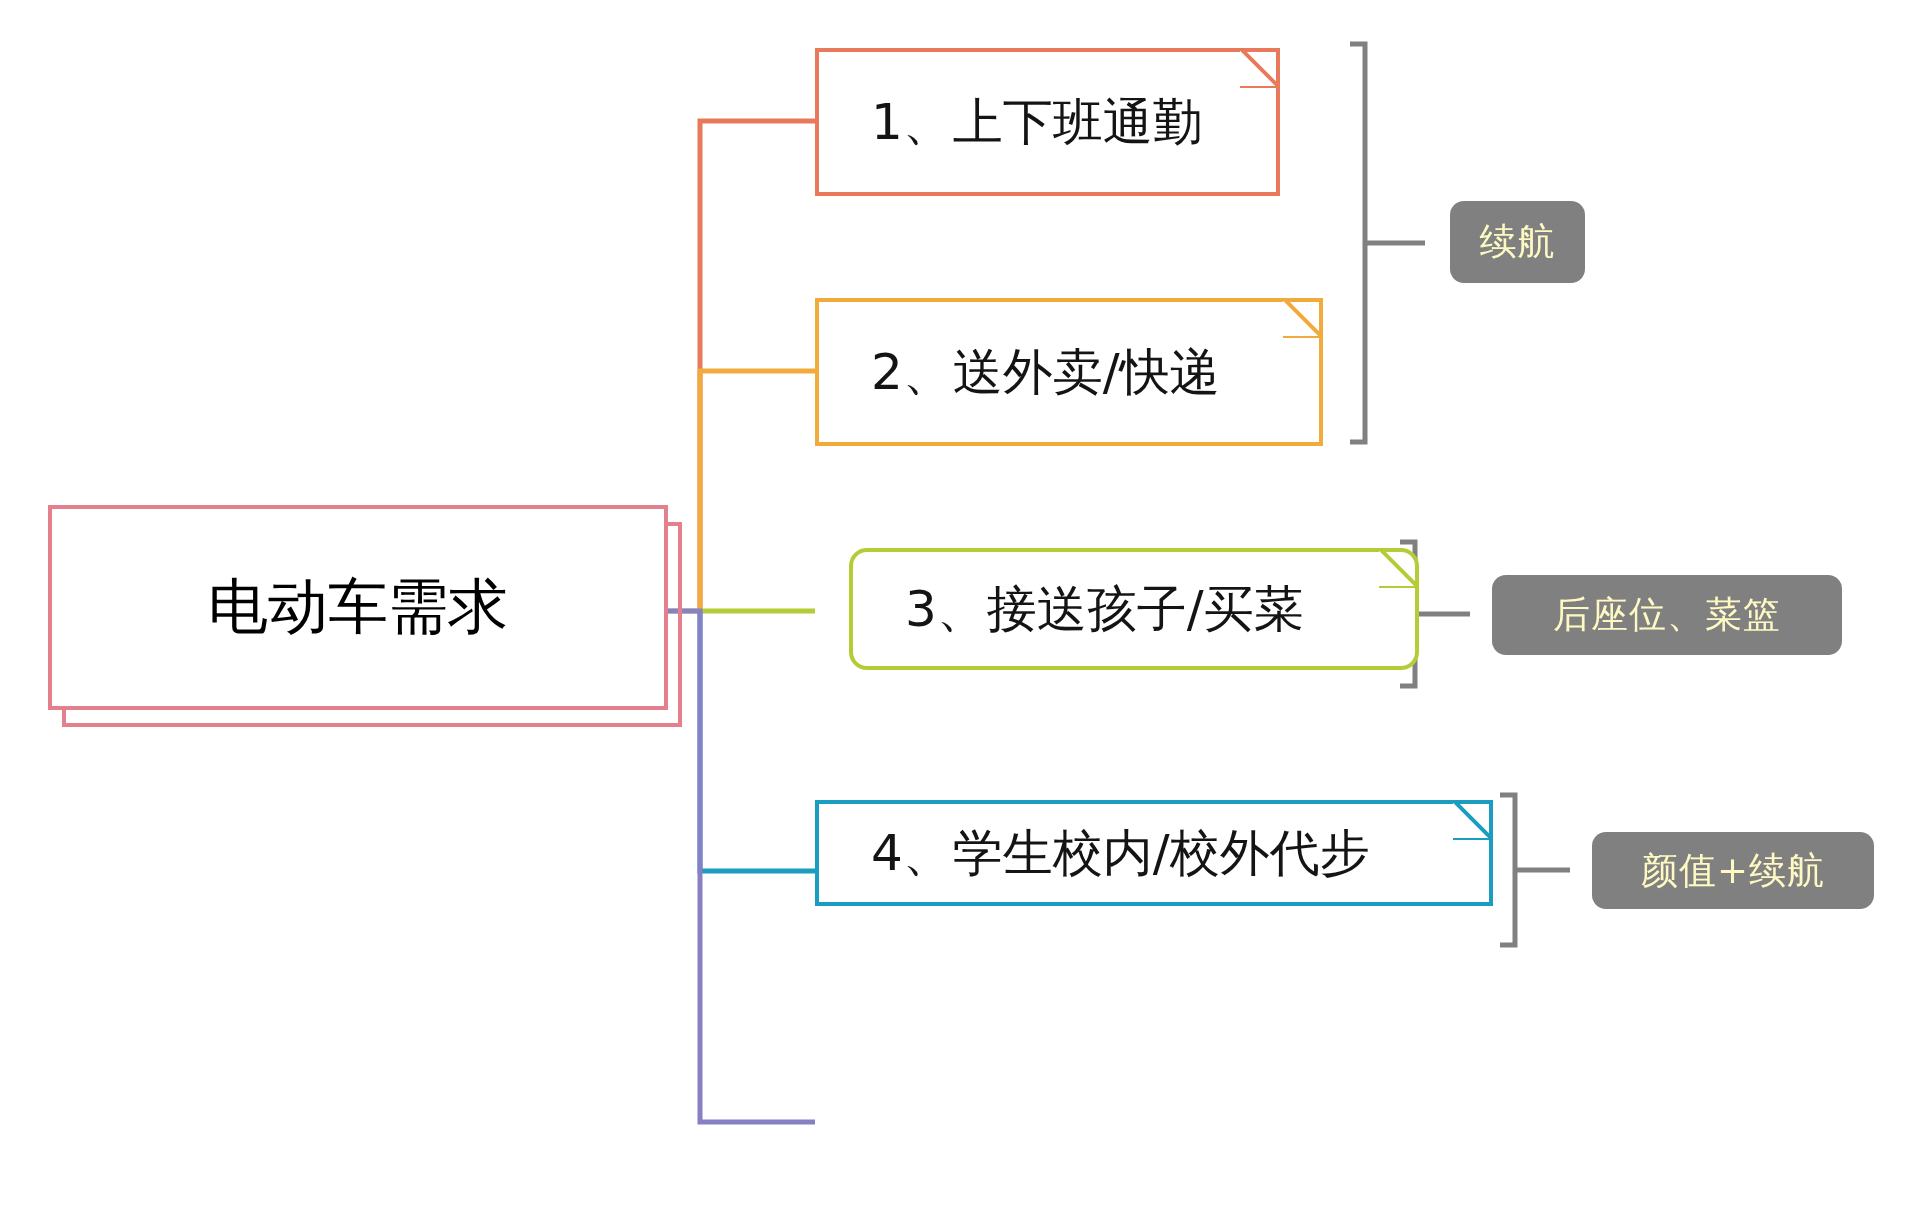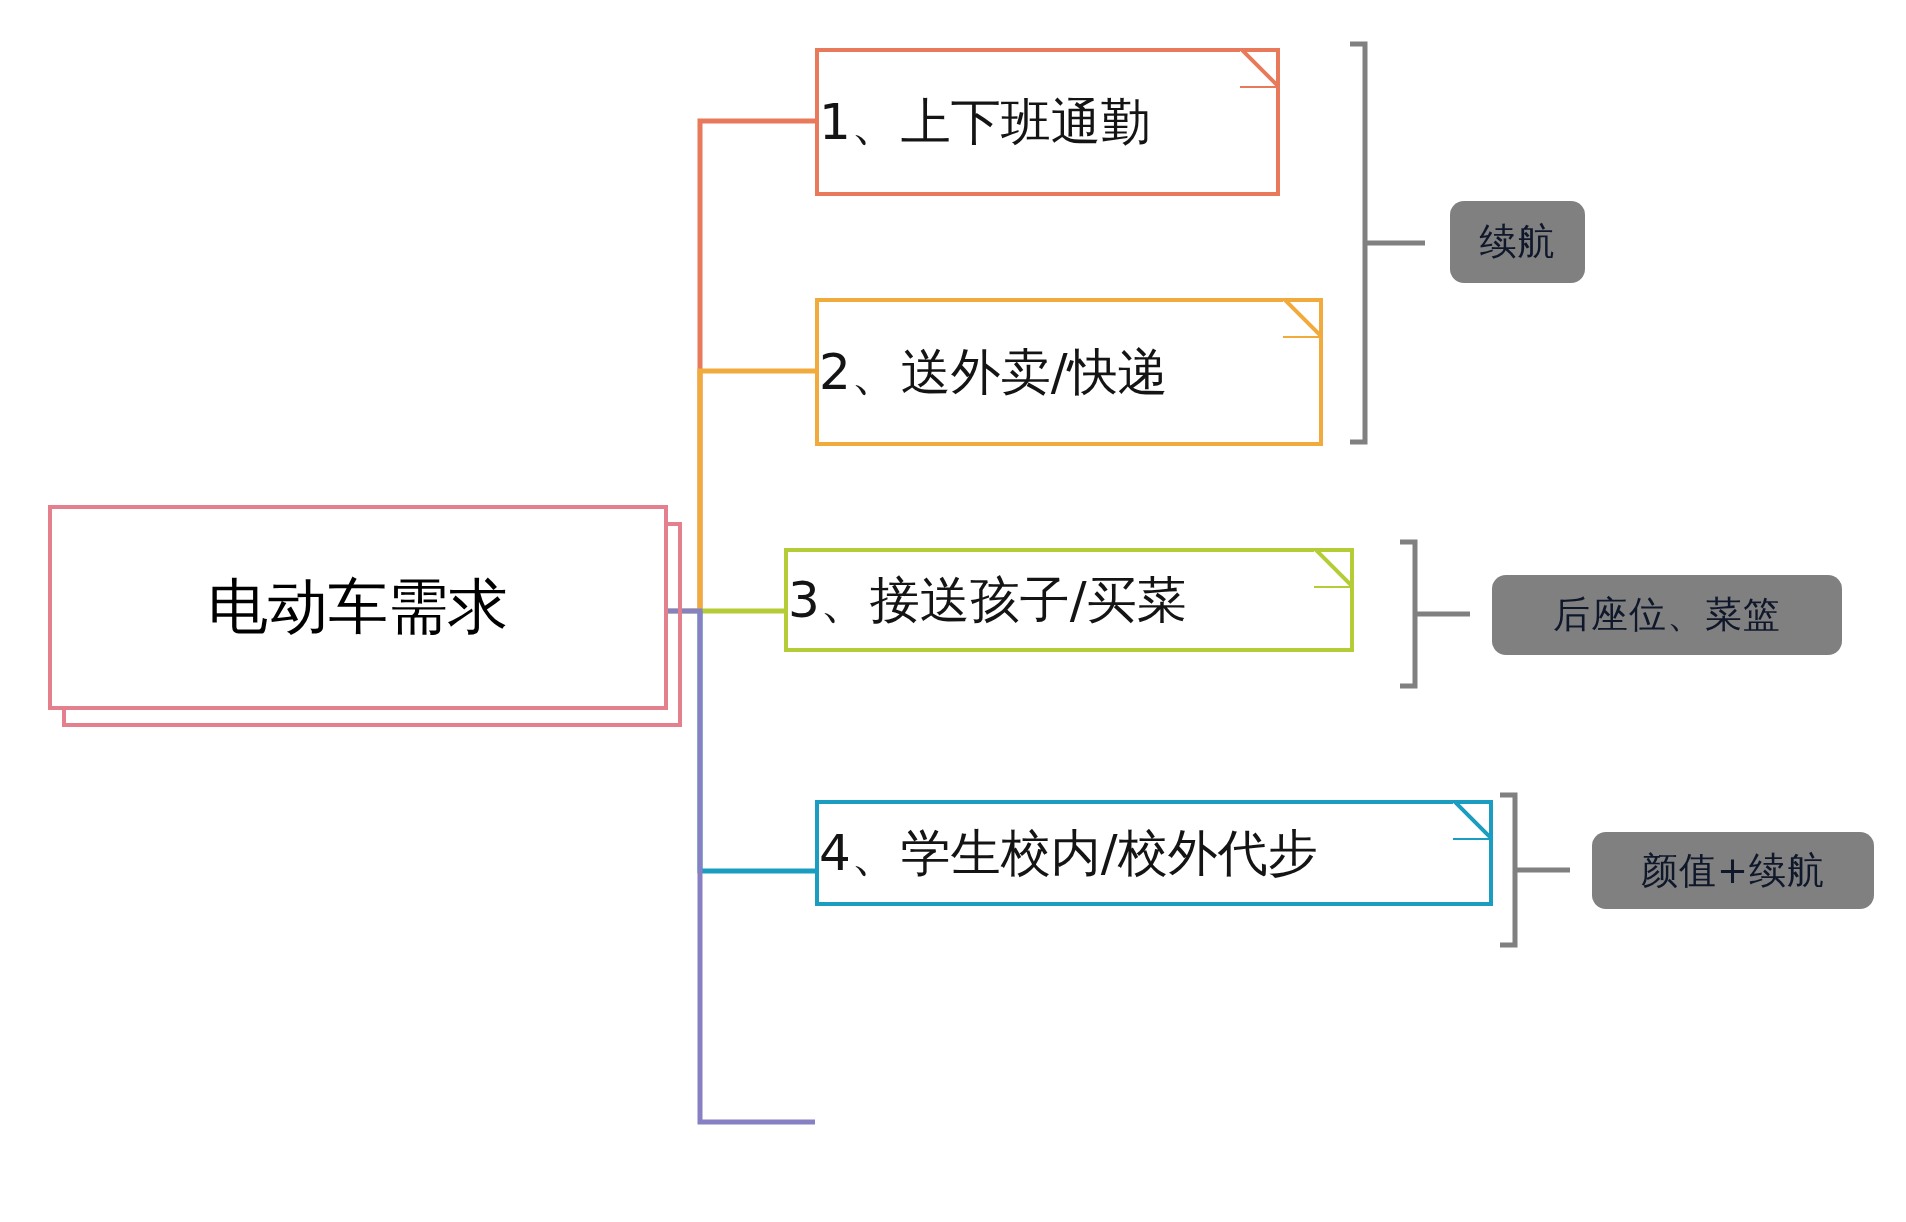"1、上下班通勤" .child { padding-left: none -> 52px }
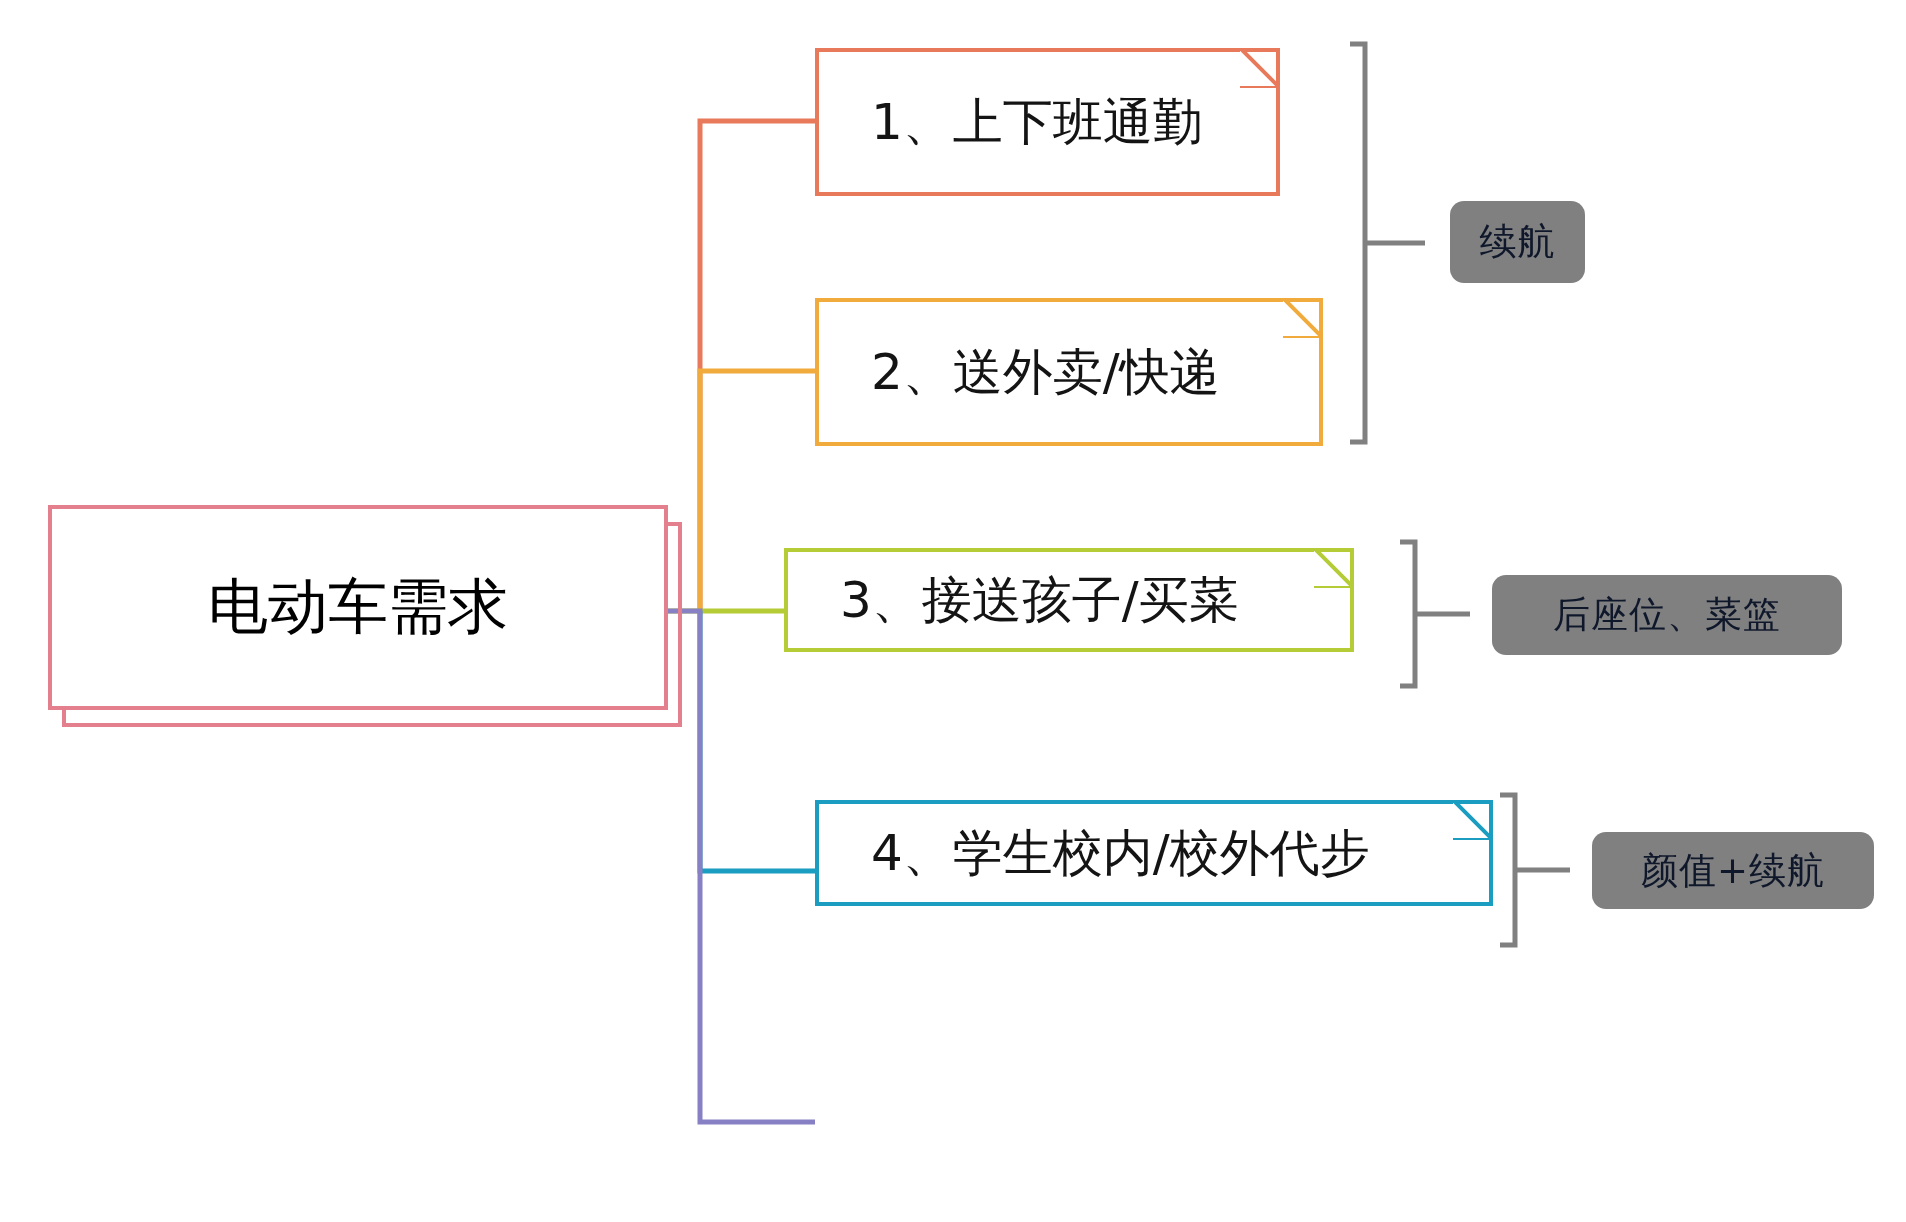"续航" .badge { color: #0f172a -> #fef9c3 }
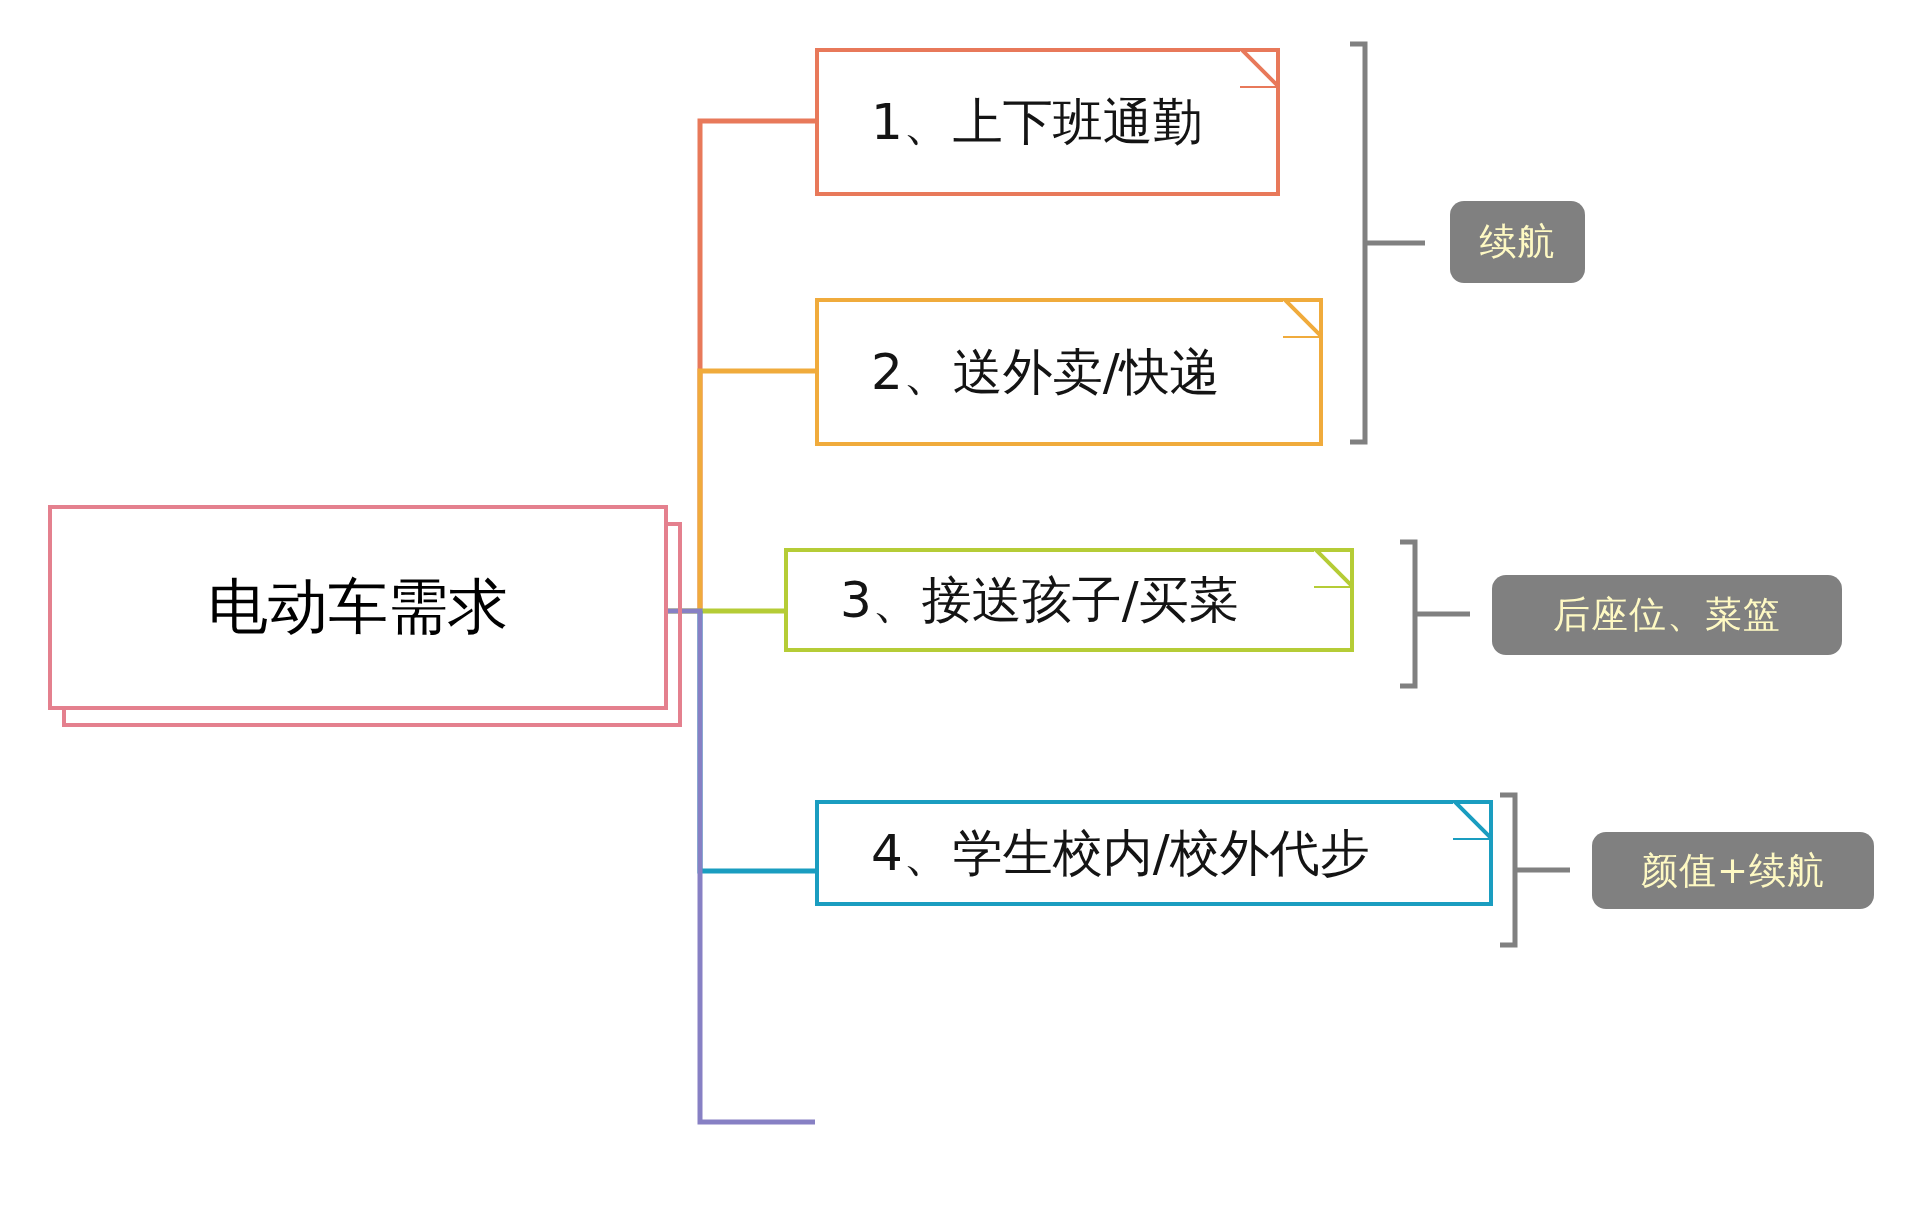"3、接送孩子/买菜" div.node { border-radius: none -> 18px; height: 104px -> 122px; left: 784px -> 849px }
